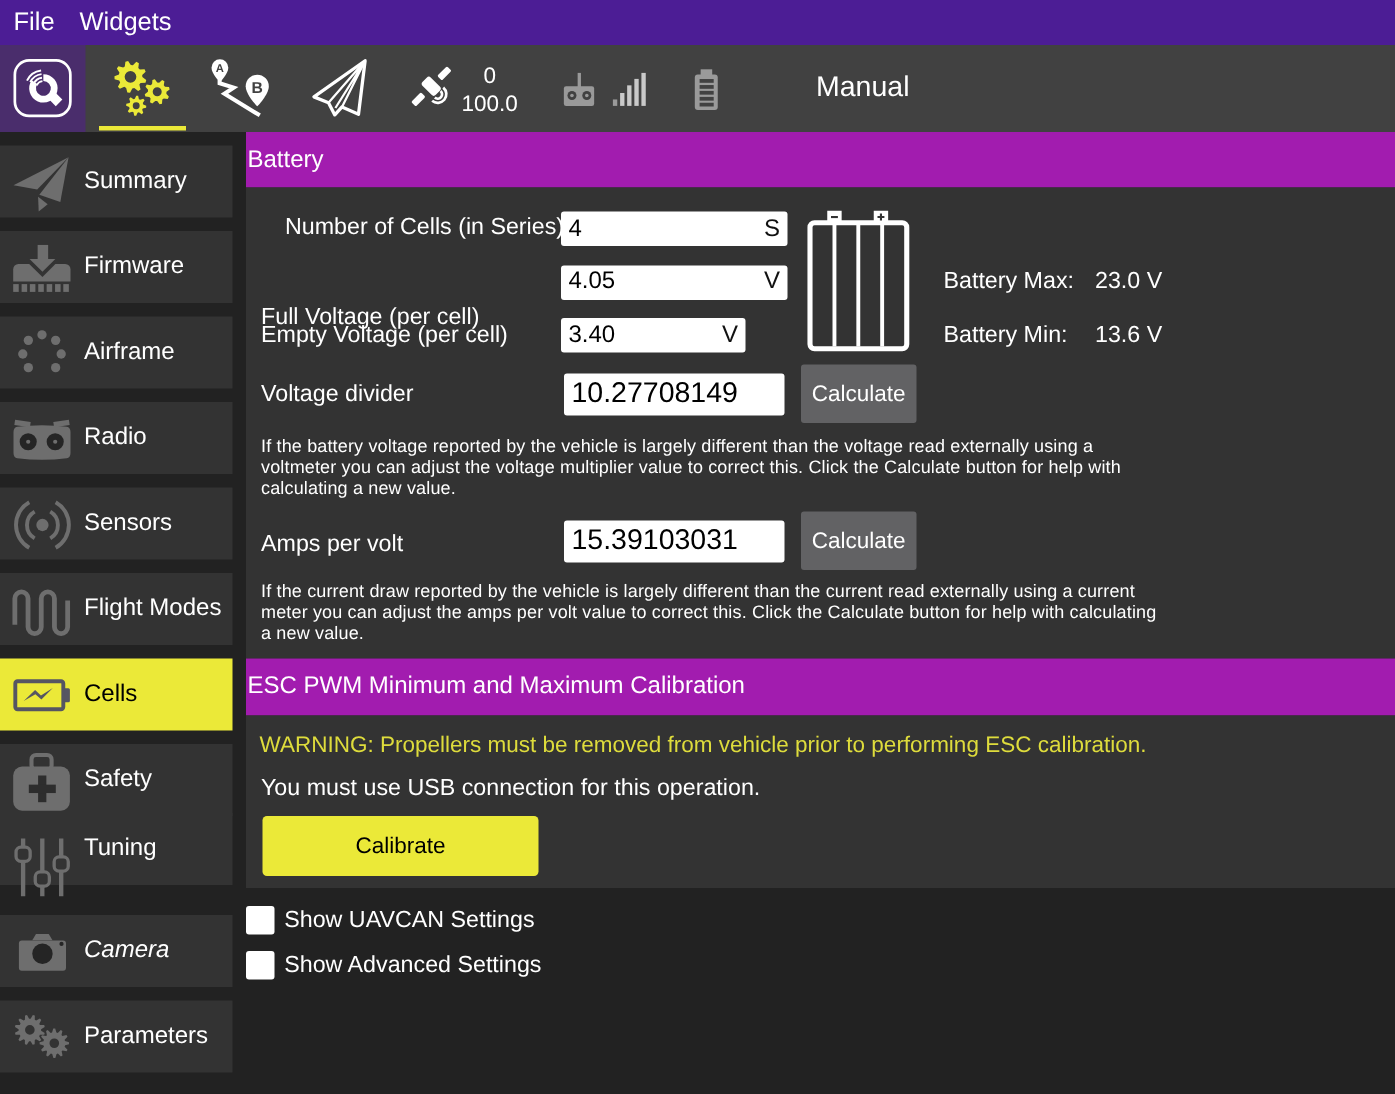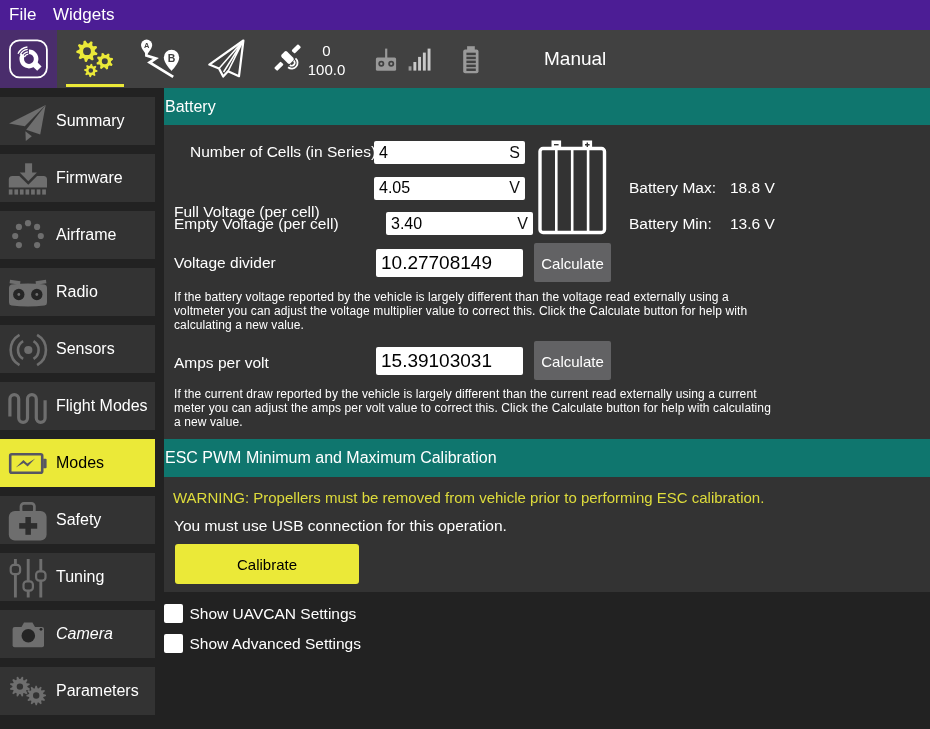"Battery" .sechdr { background: #0f766e -> #a21caf }
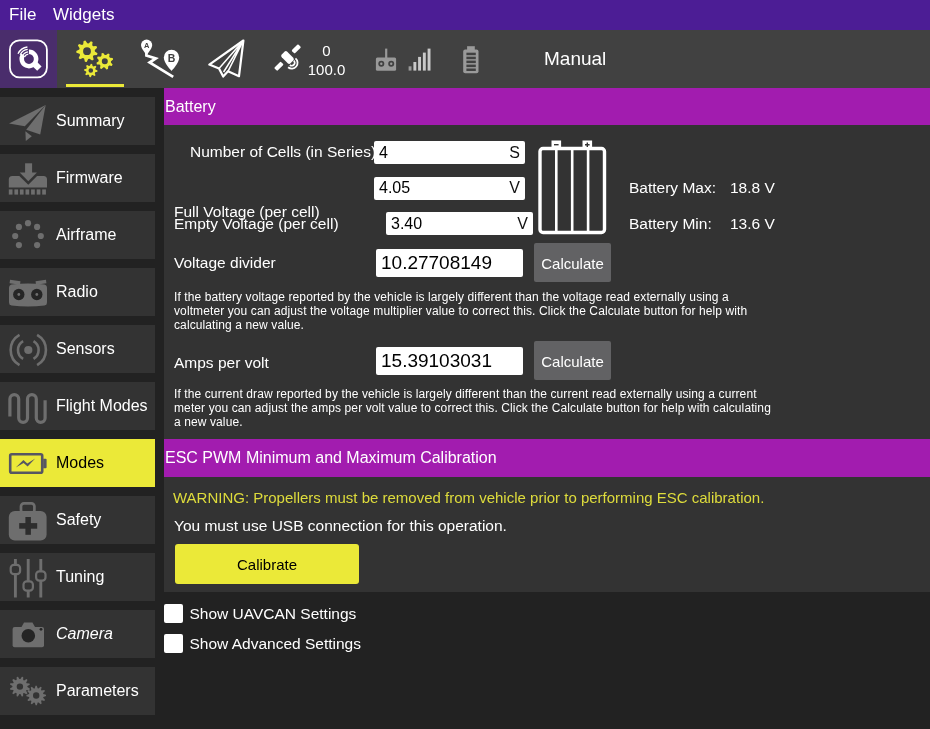"18.8 V" div.flabel { text: 18.8 -> 23.0 }
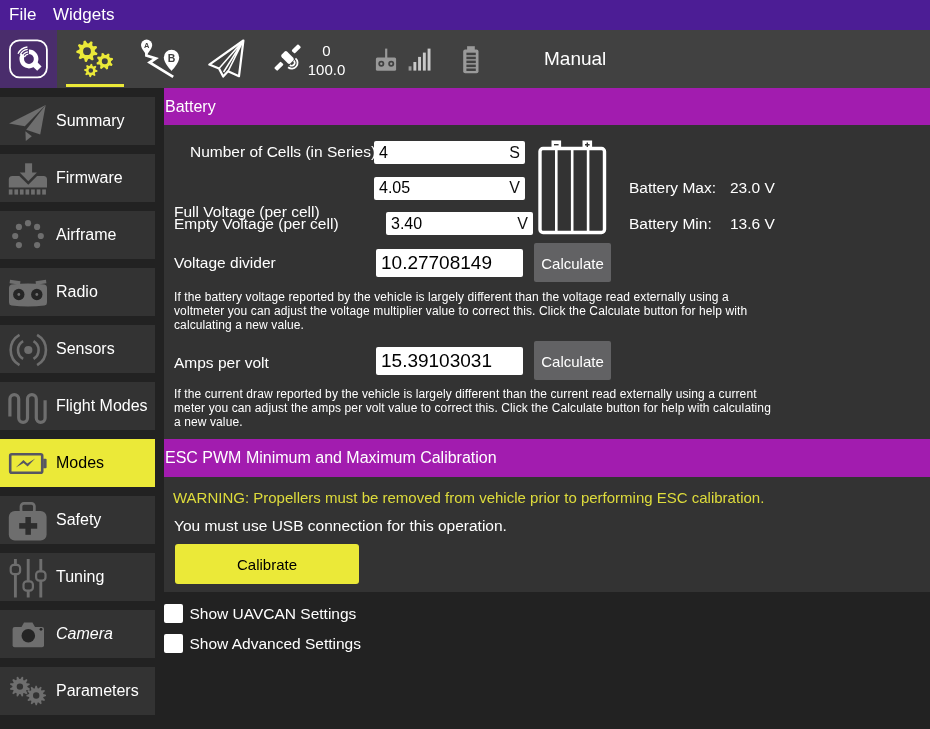"3.40" div.finput { left: 222px -> 210px; width: 147px -> 123px }
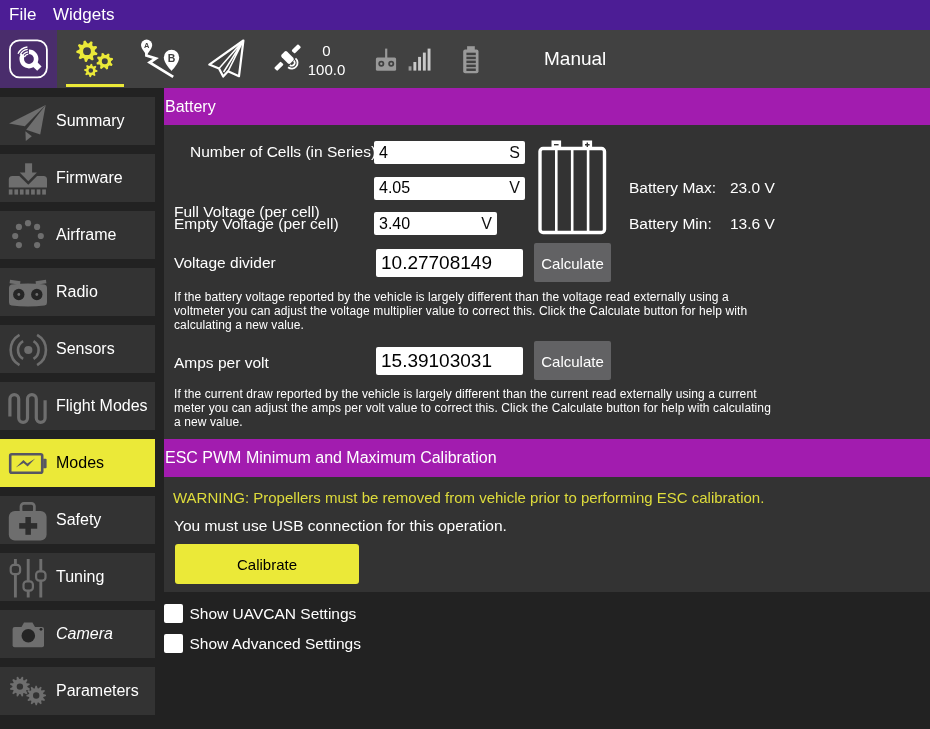"Modes" span.lbl { text: Modes -> Cells }
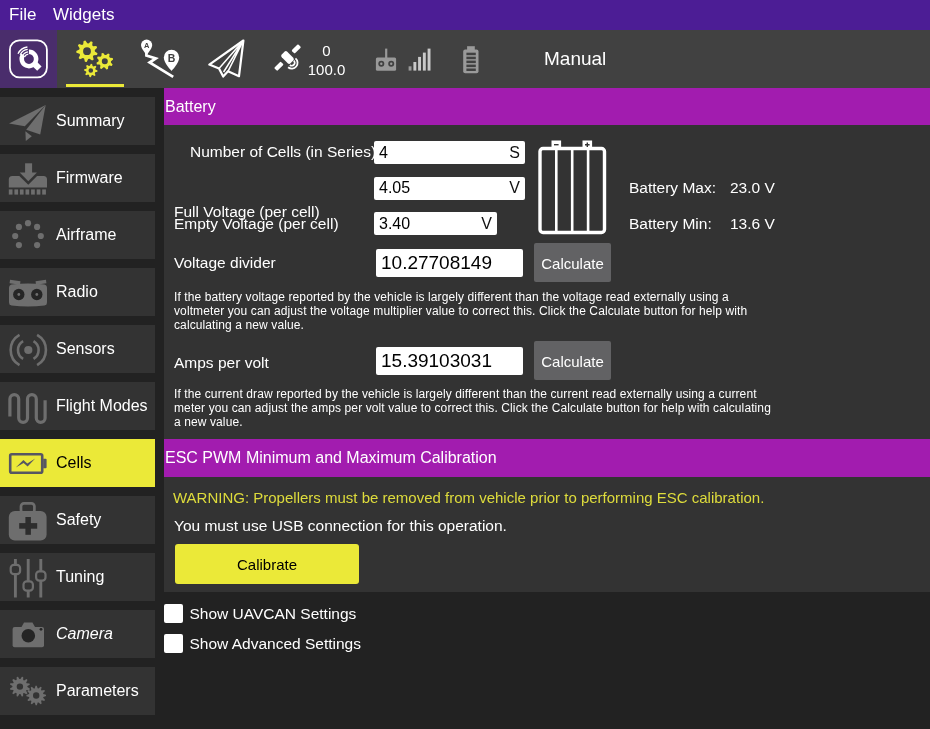"Tuning" div.tile { top: 465px -> 454px }
